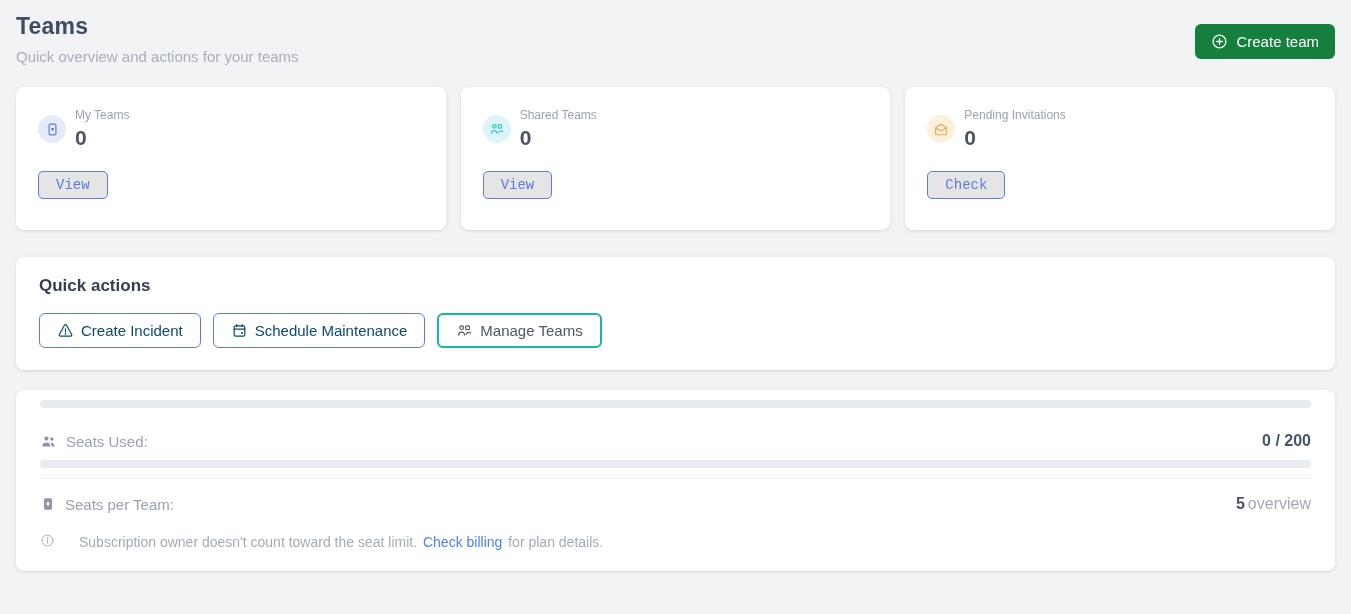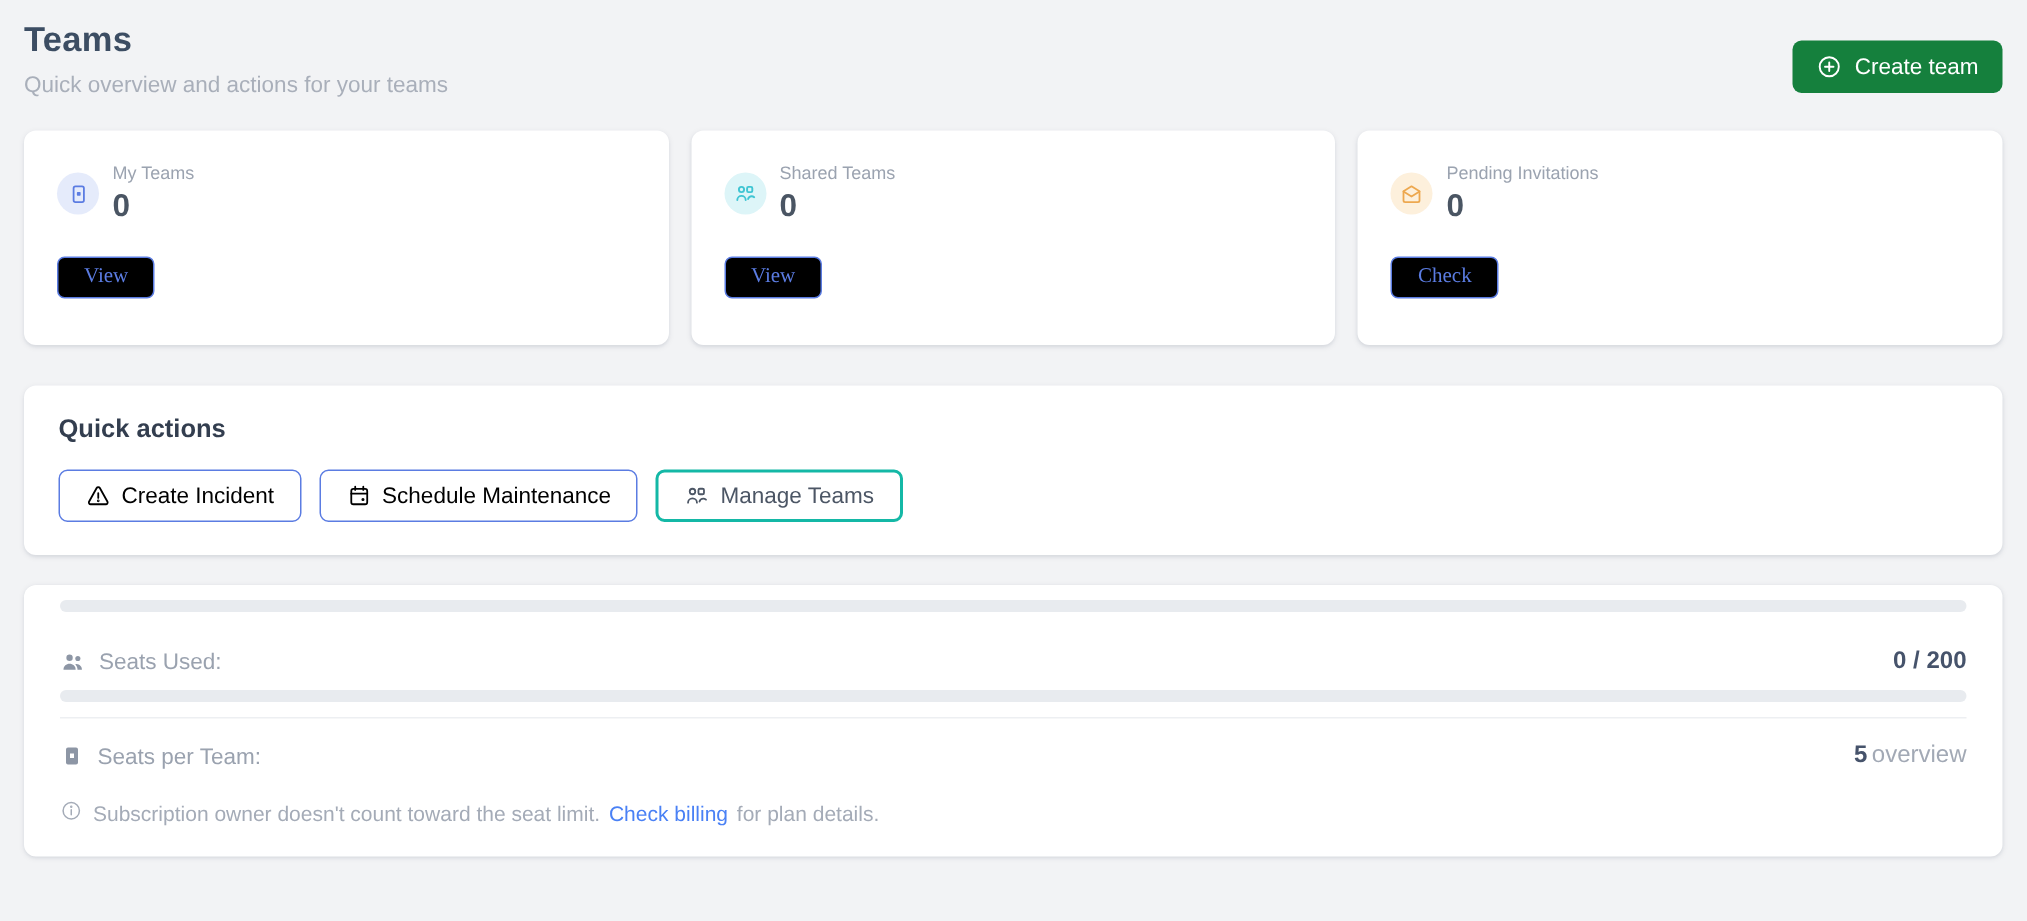"Teams" .page-header { align-items: center -> flex-start }
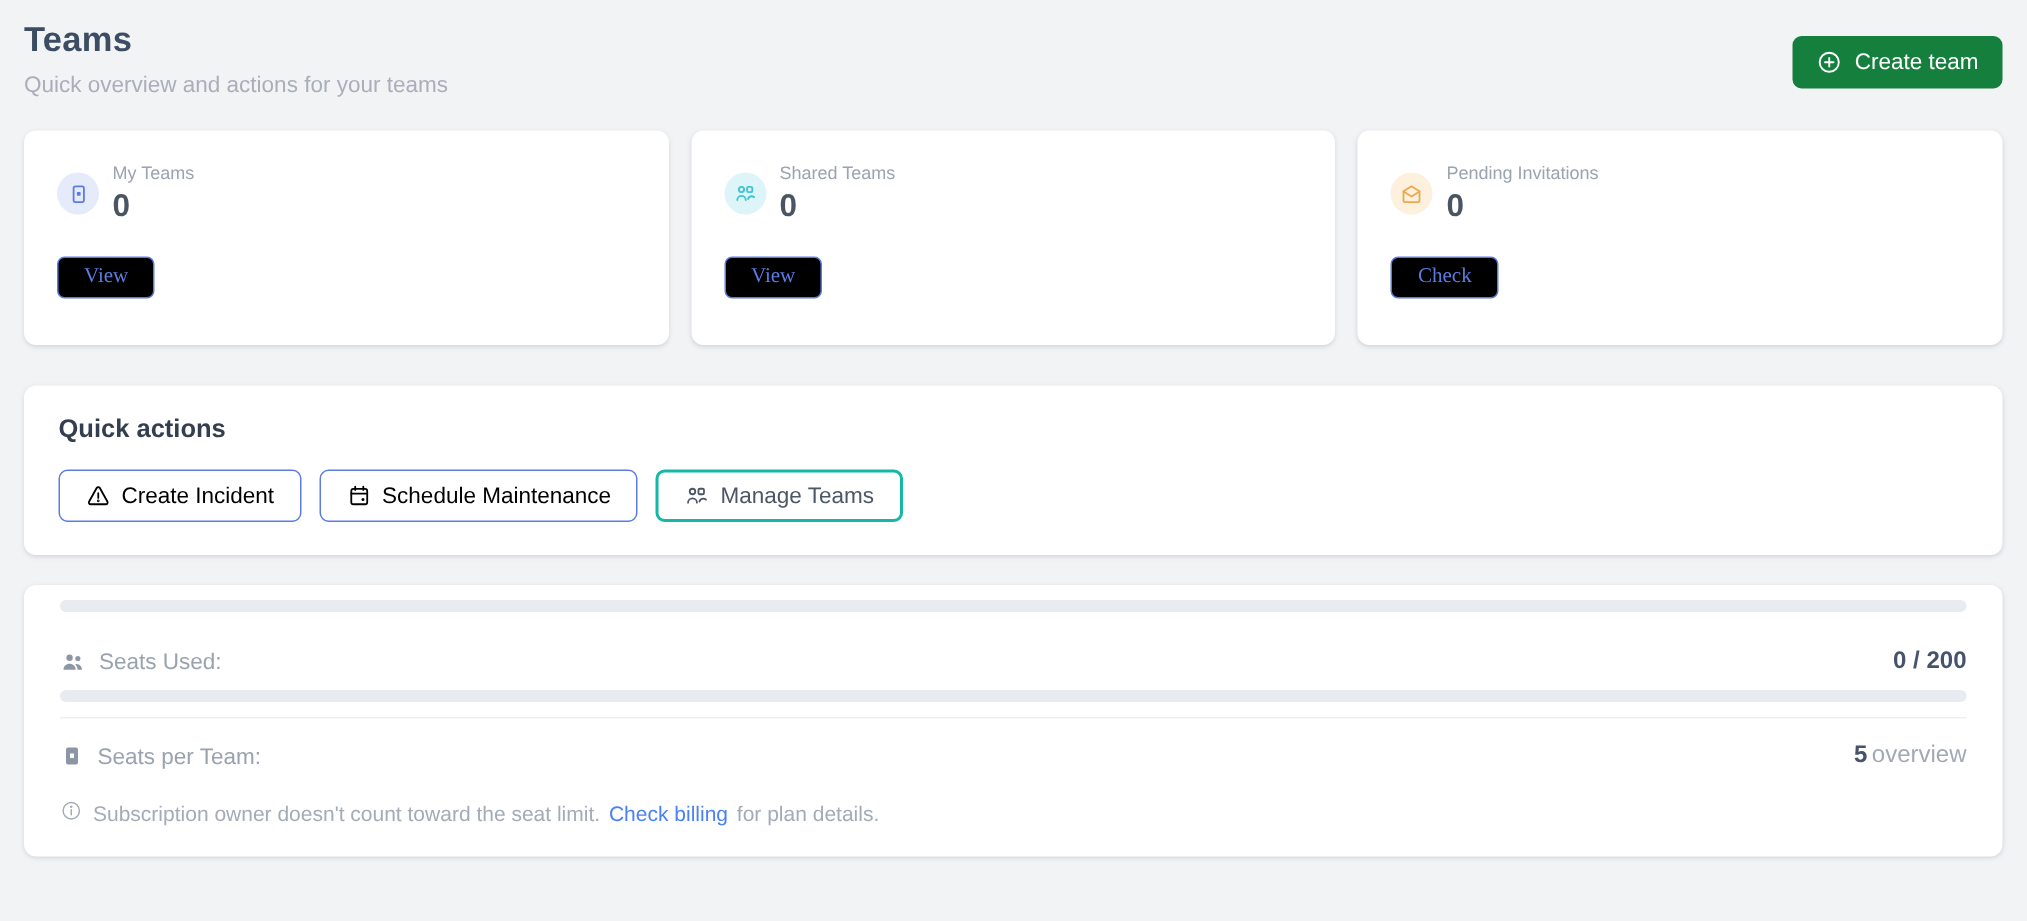"View" .btn-outline-blue { background: #000000 -> #e5e5e5; font-family: Liberation Serif, serif -> Liberation Mono, monospace }
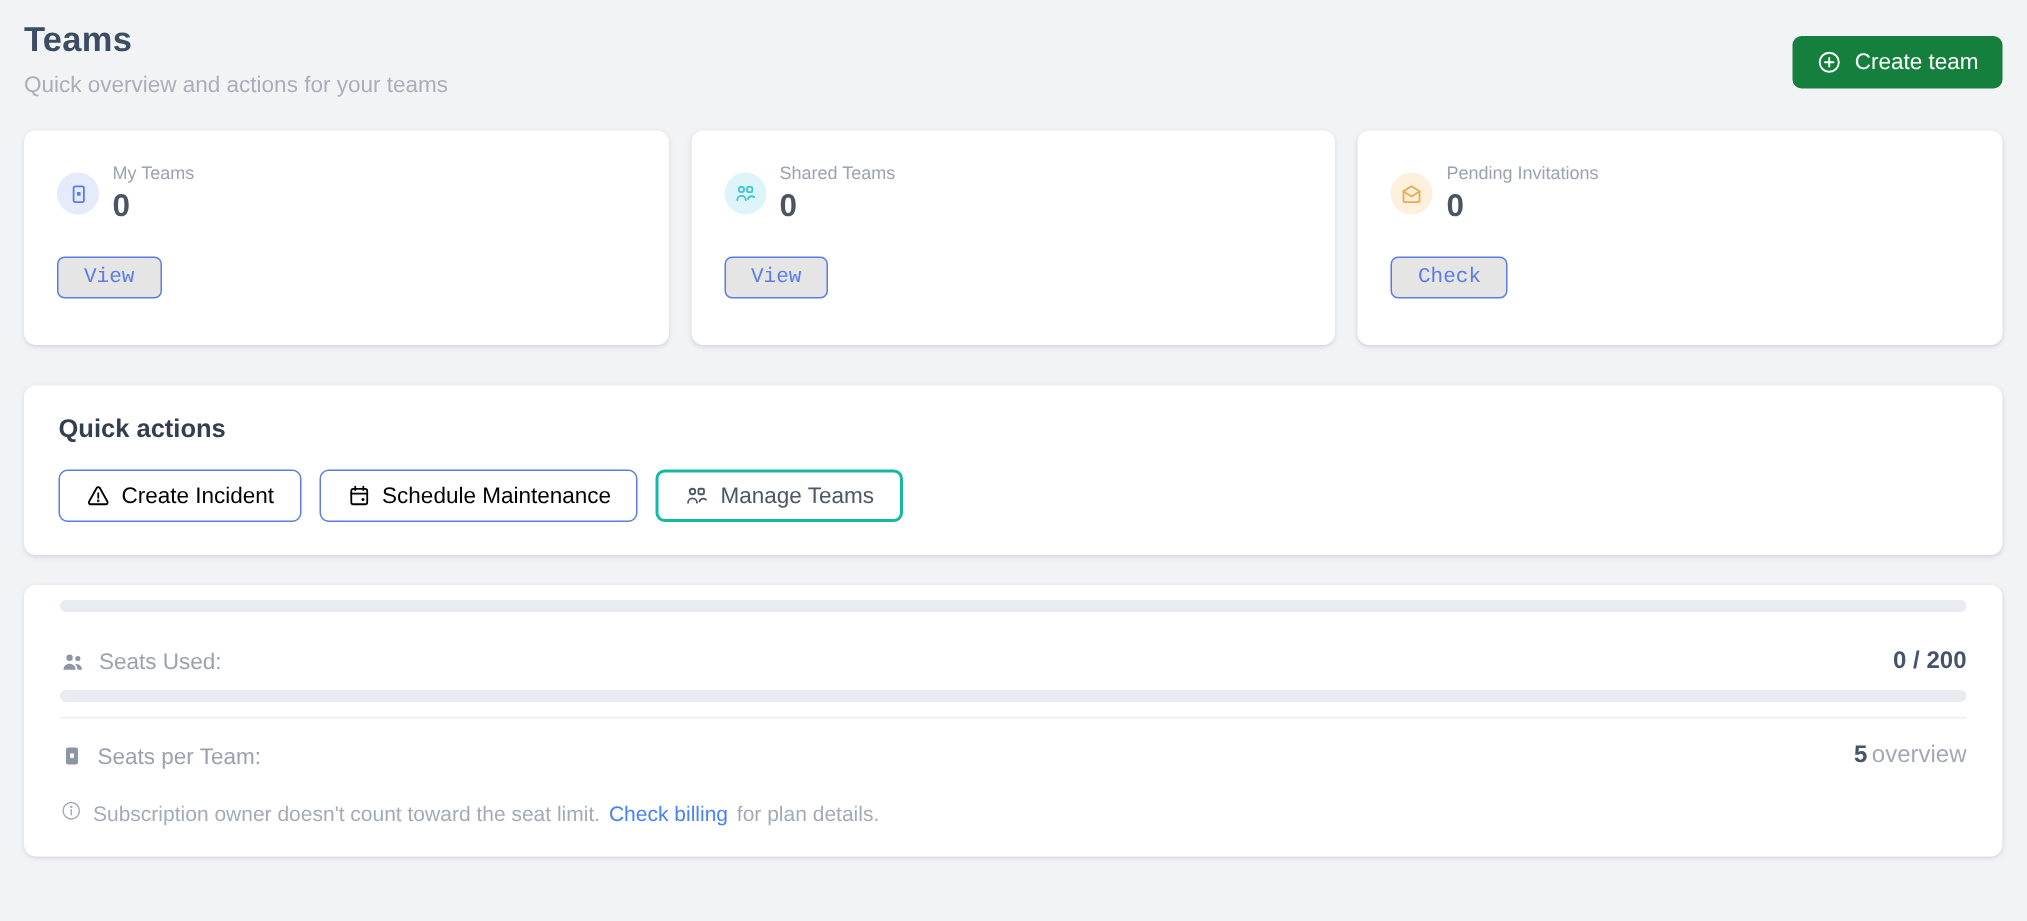"Create Incident" .qa-btn.primary { color: #000000 -> #0c4a6e }
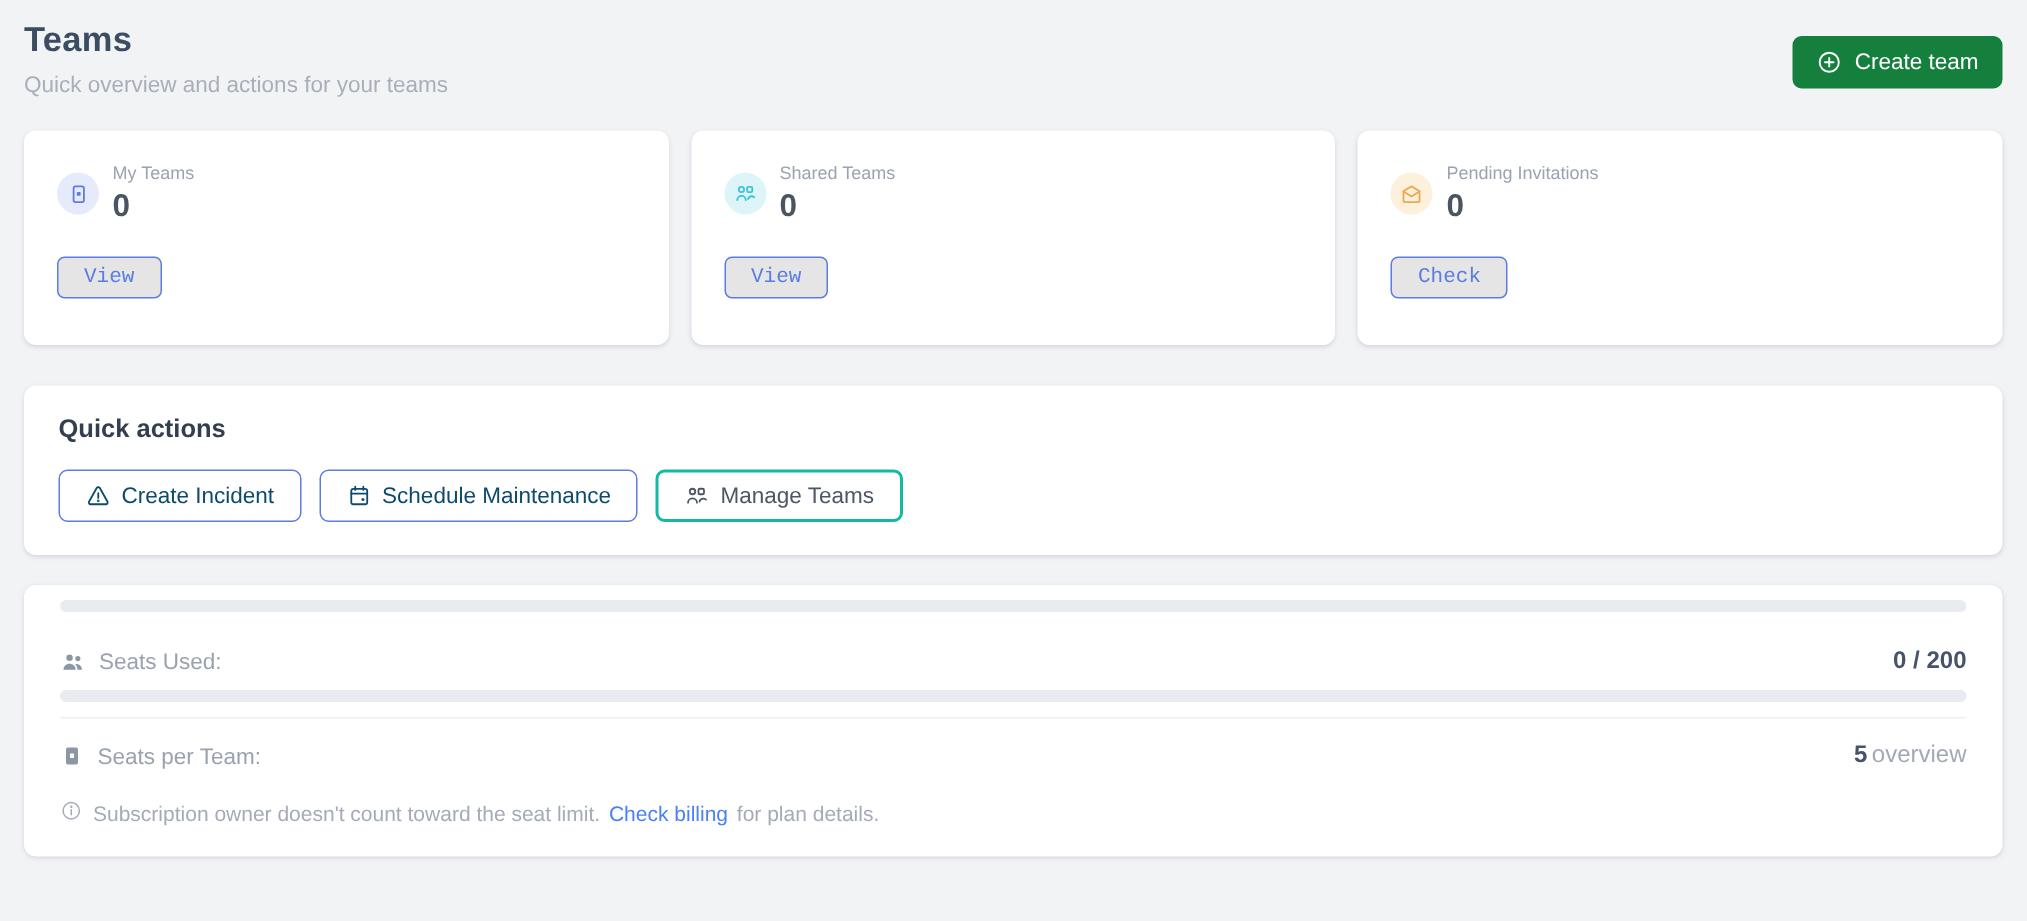"Subscription owner doesn't count toward" .usage-note { gap: 7px -> 24px }
